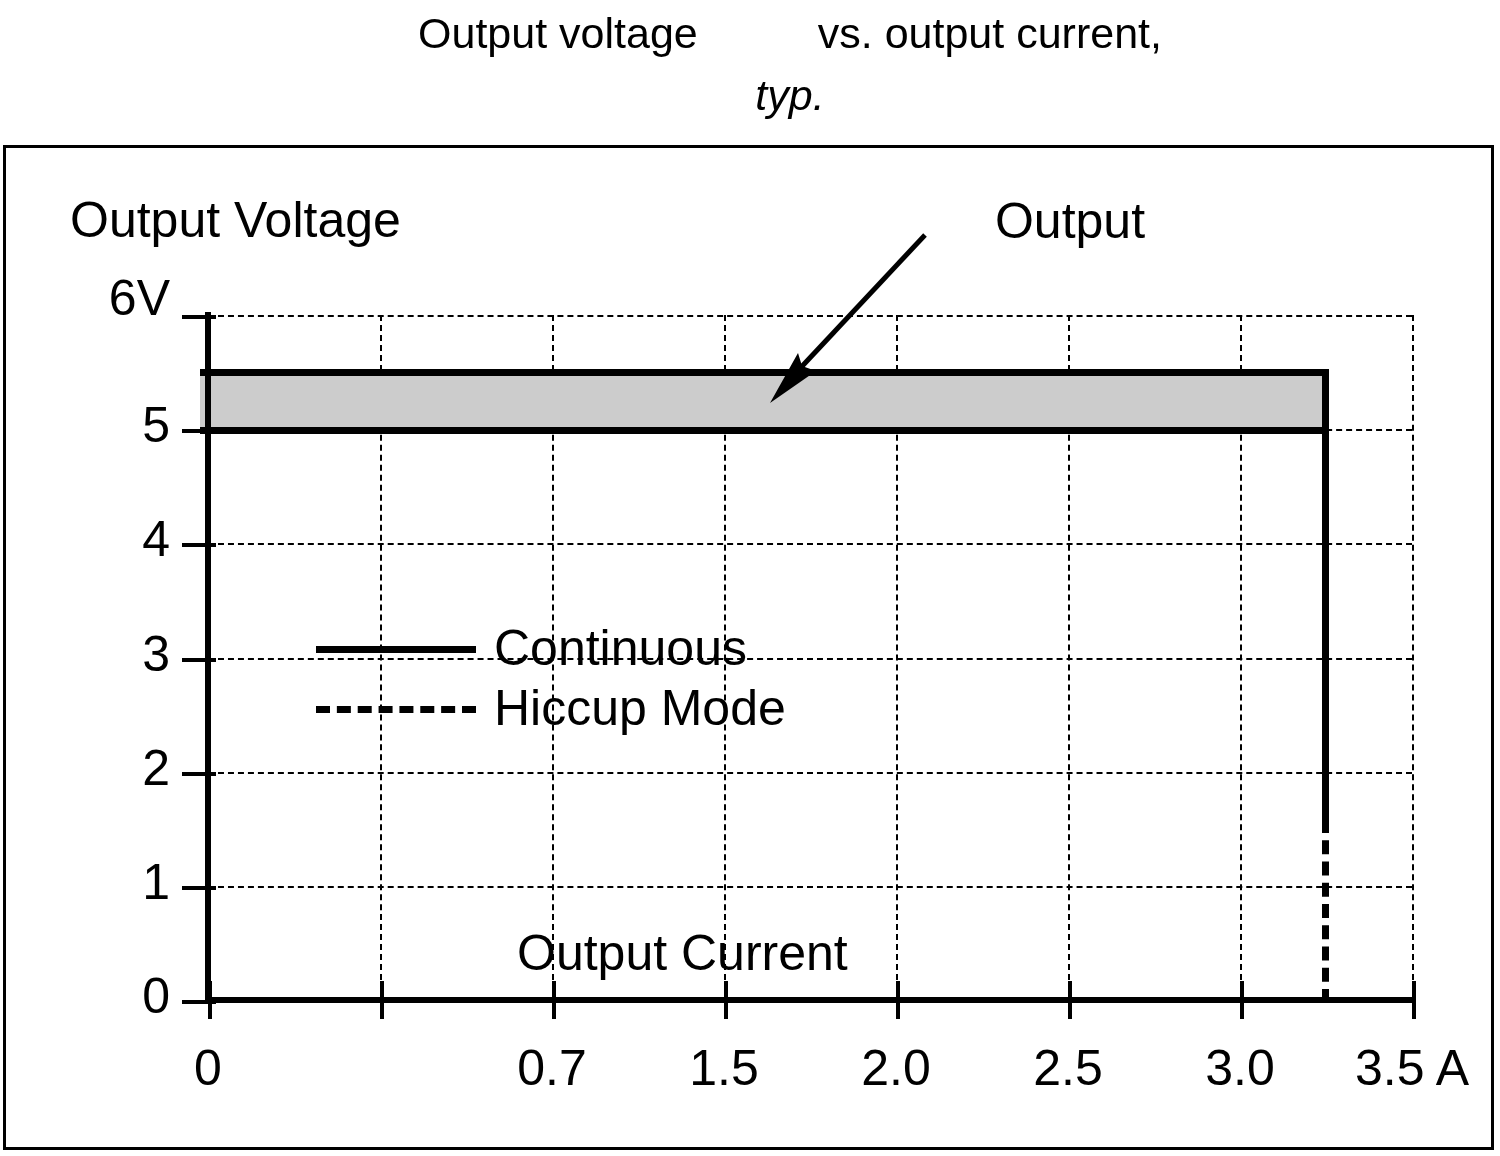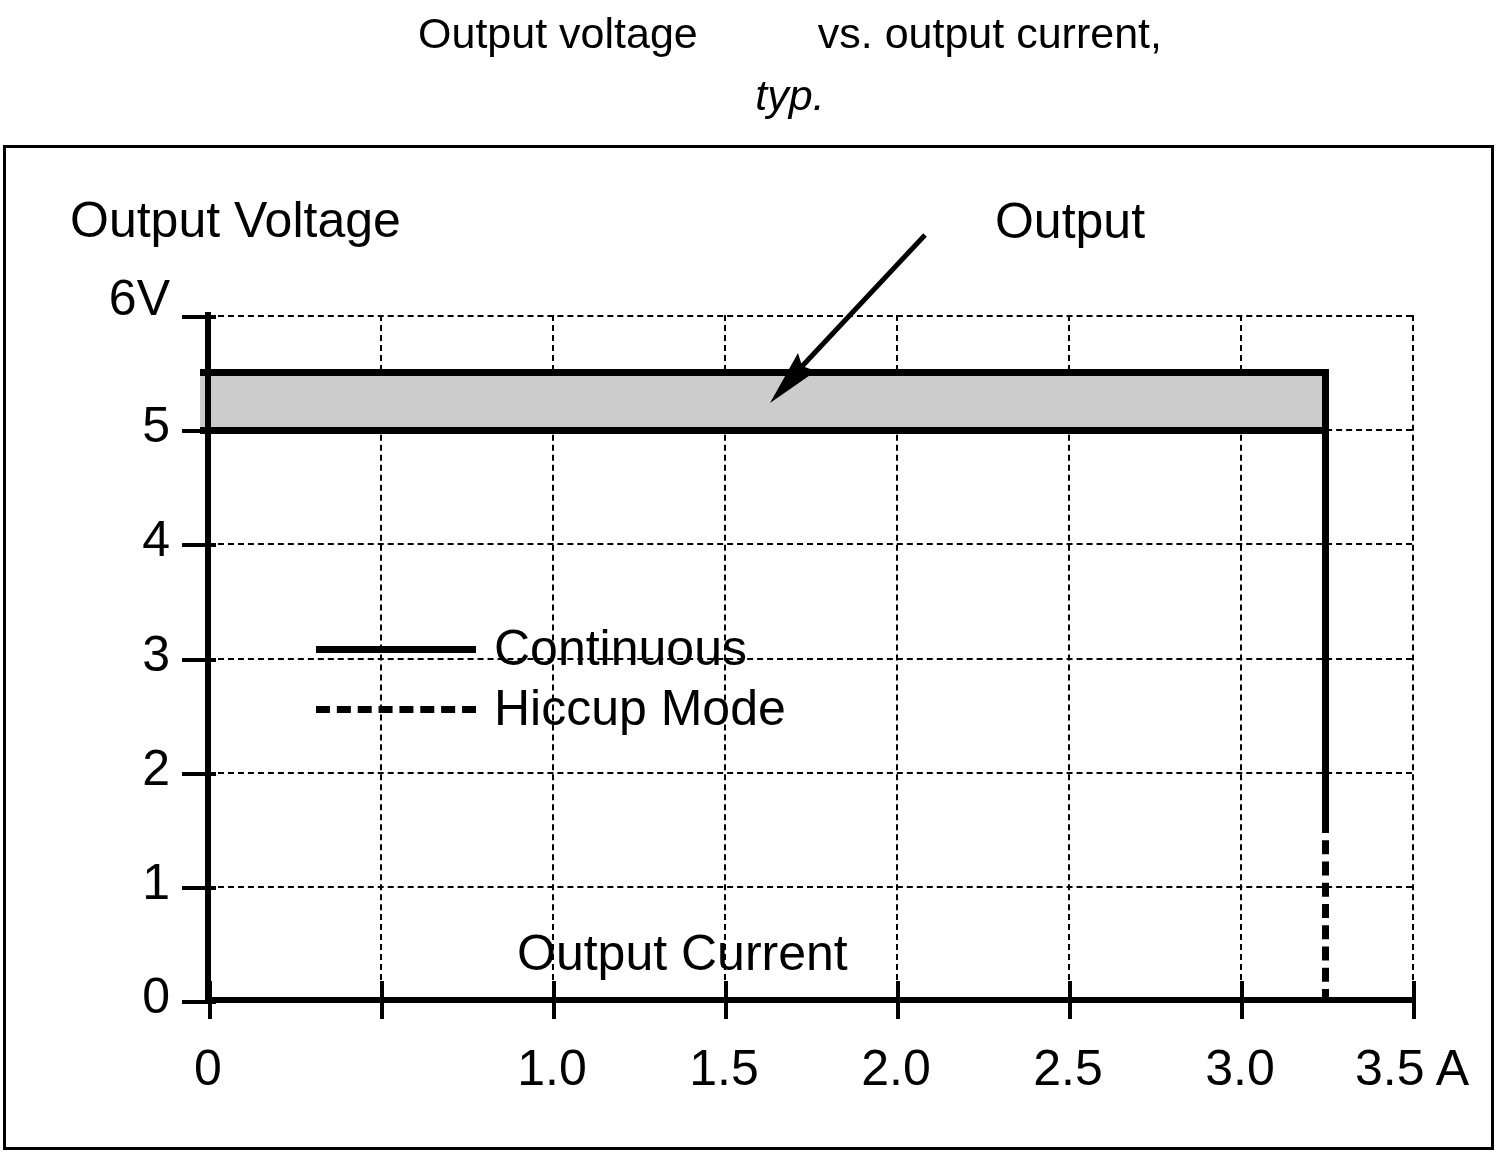"1.0" div.lbl-x { text: 1.0 -> 0.7 }
